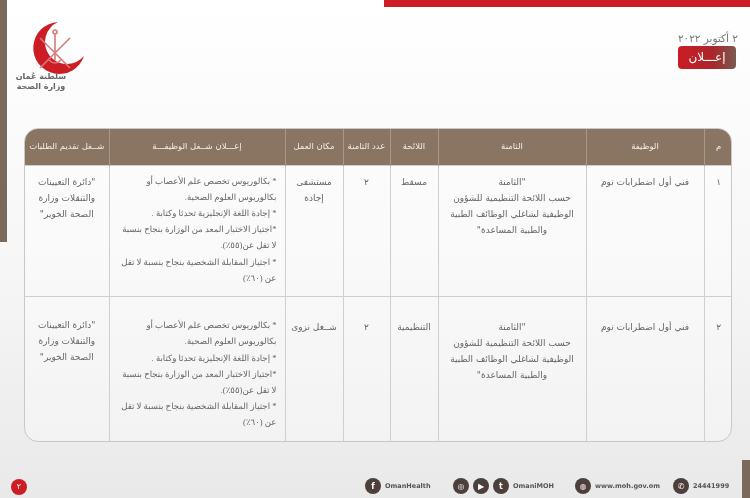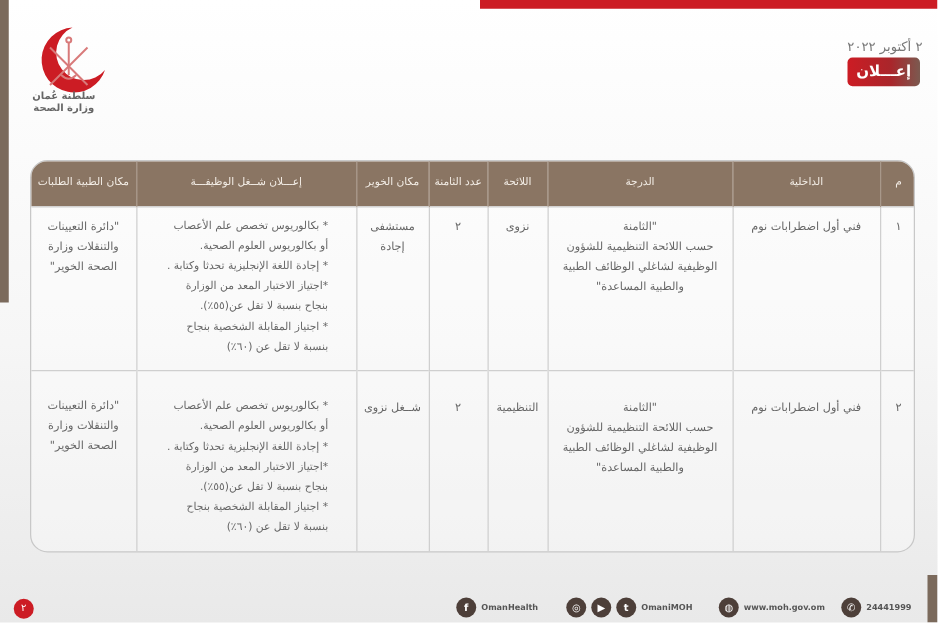"إعـــلان" .announce { font-weight: bold -> normal }
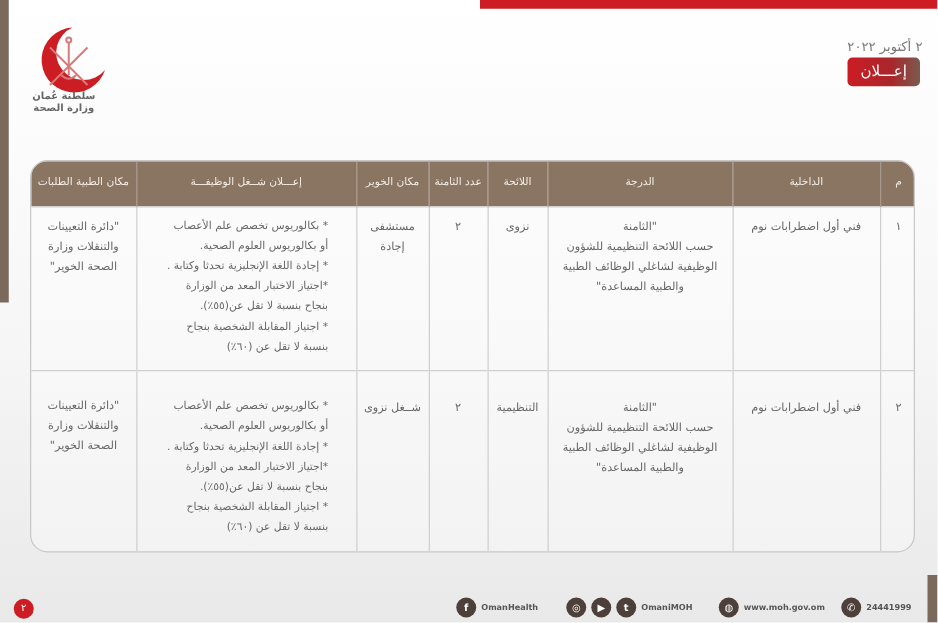"سلطنة عُمان" .logo-text { left: 12px -> 2px }
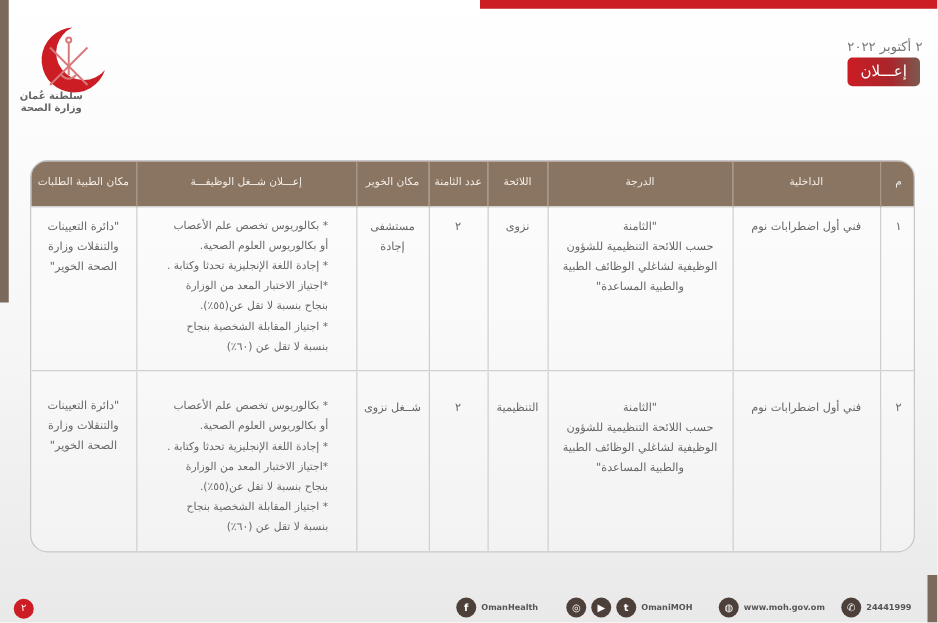"مكان الطبية الطلبات" th { text: مكان الطبية -> شــغل تقديم }
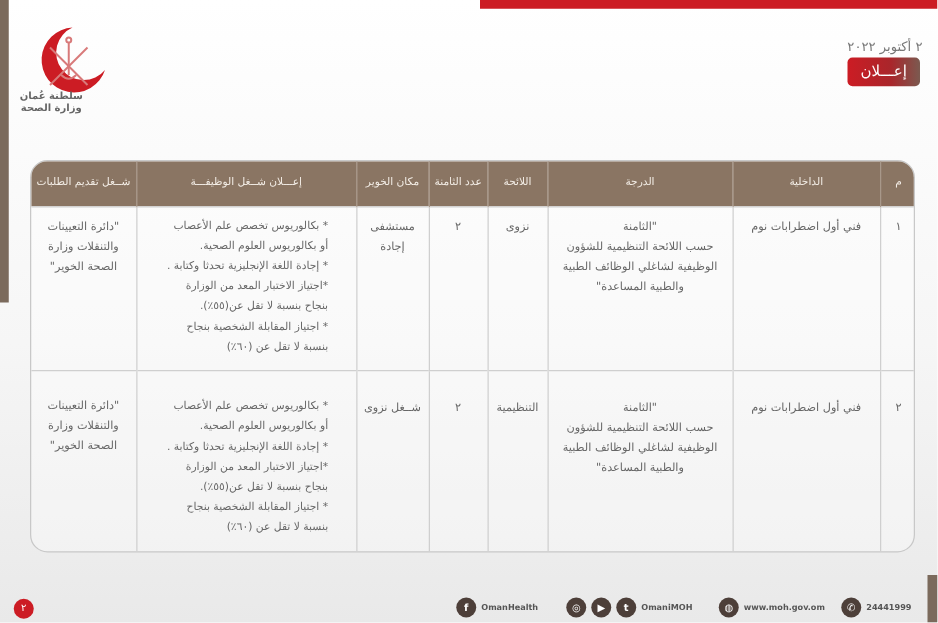"مكان الخوير" th { text: الخوير -> العمل }
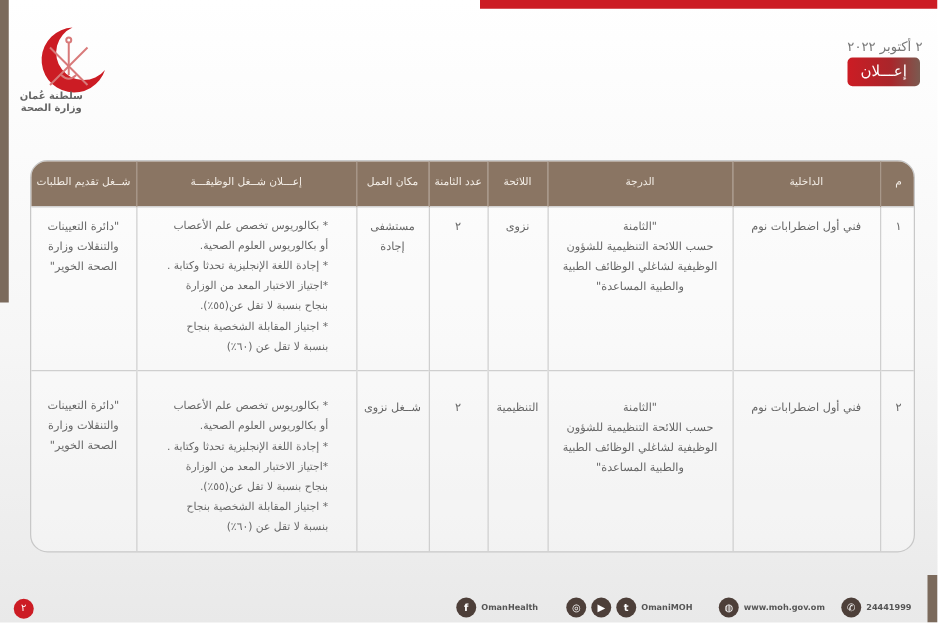"الدرجة" th { text: الدرجة -> الثامنة }
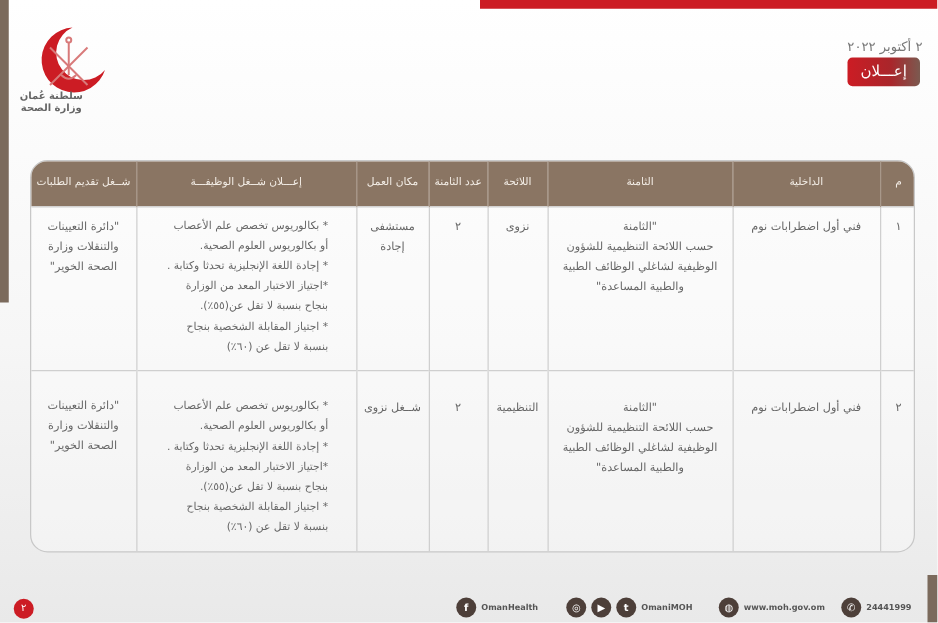"الداخلية" th { text: الداخلية -> الوظيفة }
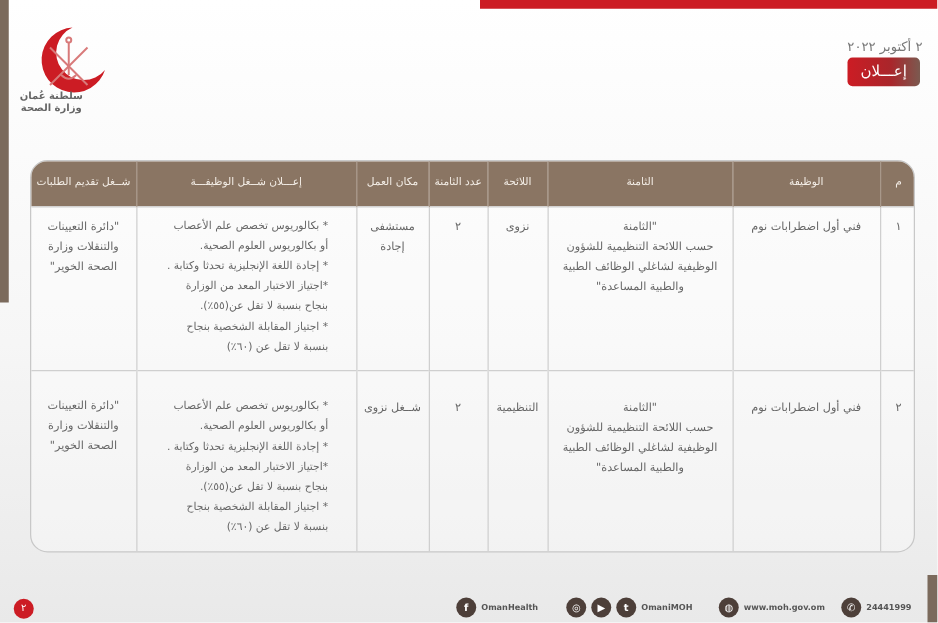"* بكالوريوس تخصص علم الأعصاب" td.reqs { font-family: none -> Liberation Serif, serif; padding: 7px 22px -> 7px 8px }
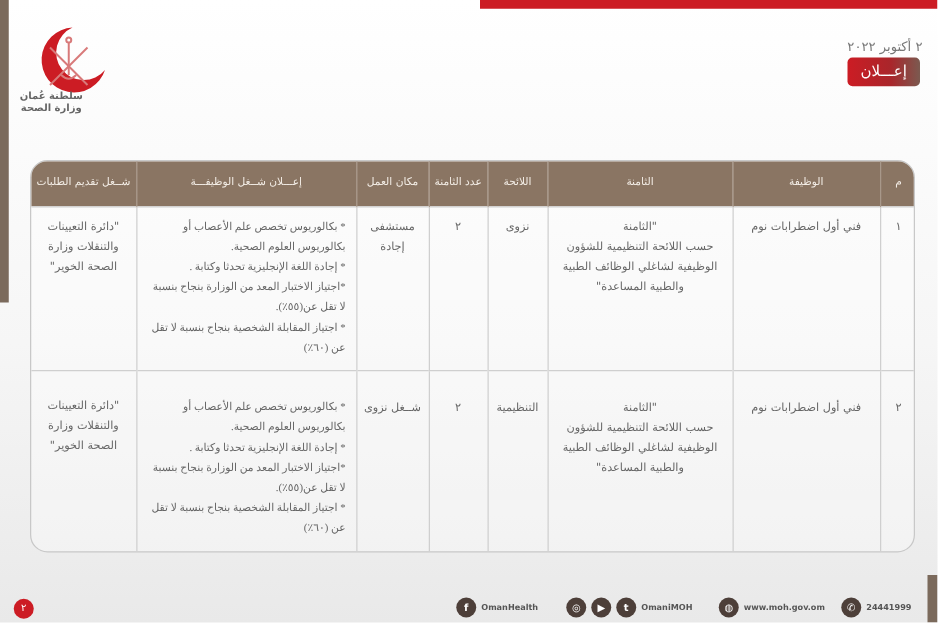"نزوى" td { text: نزوى -> مسقط }
